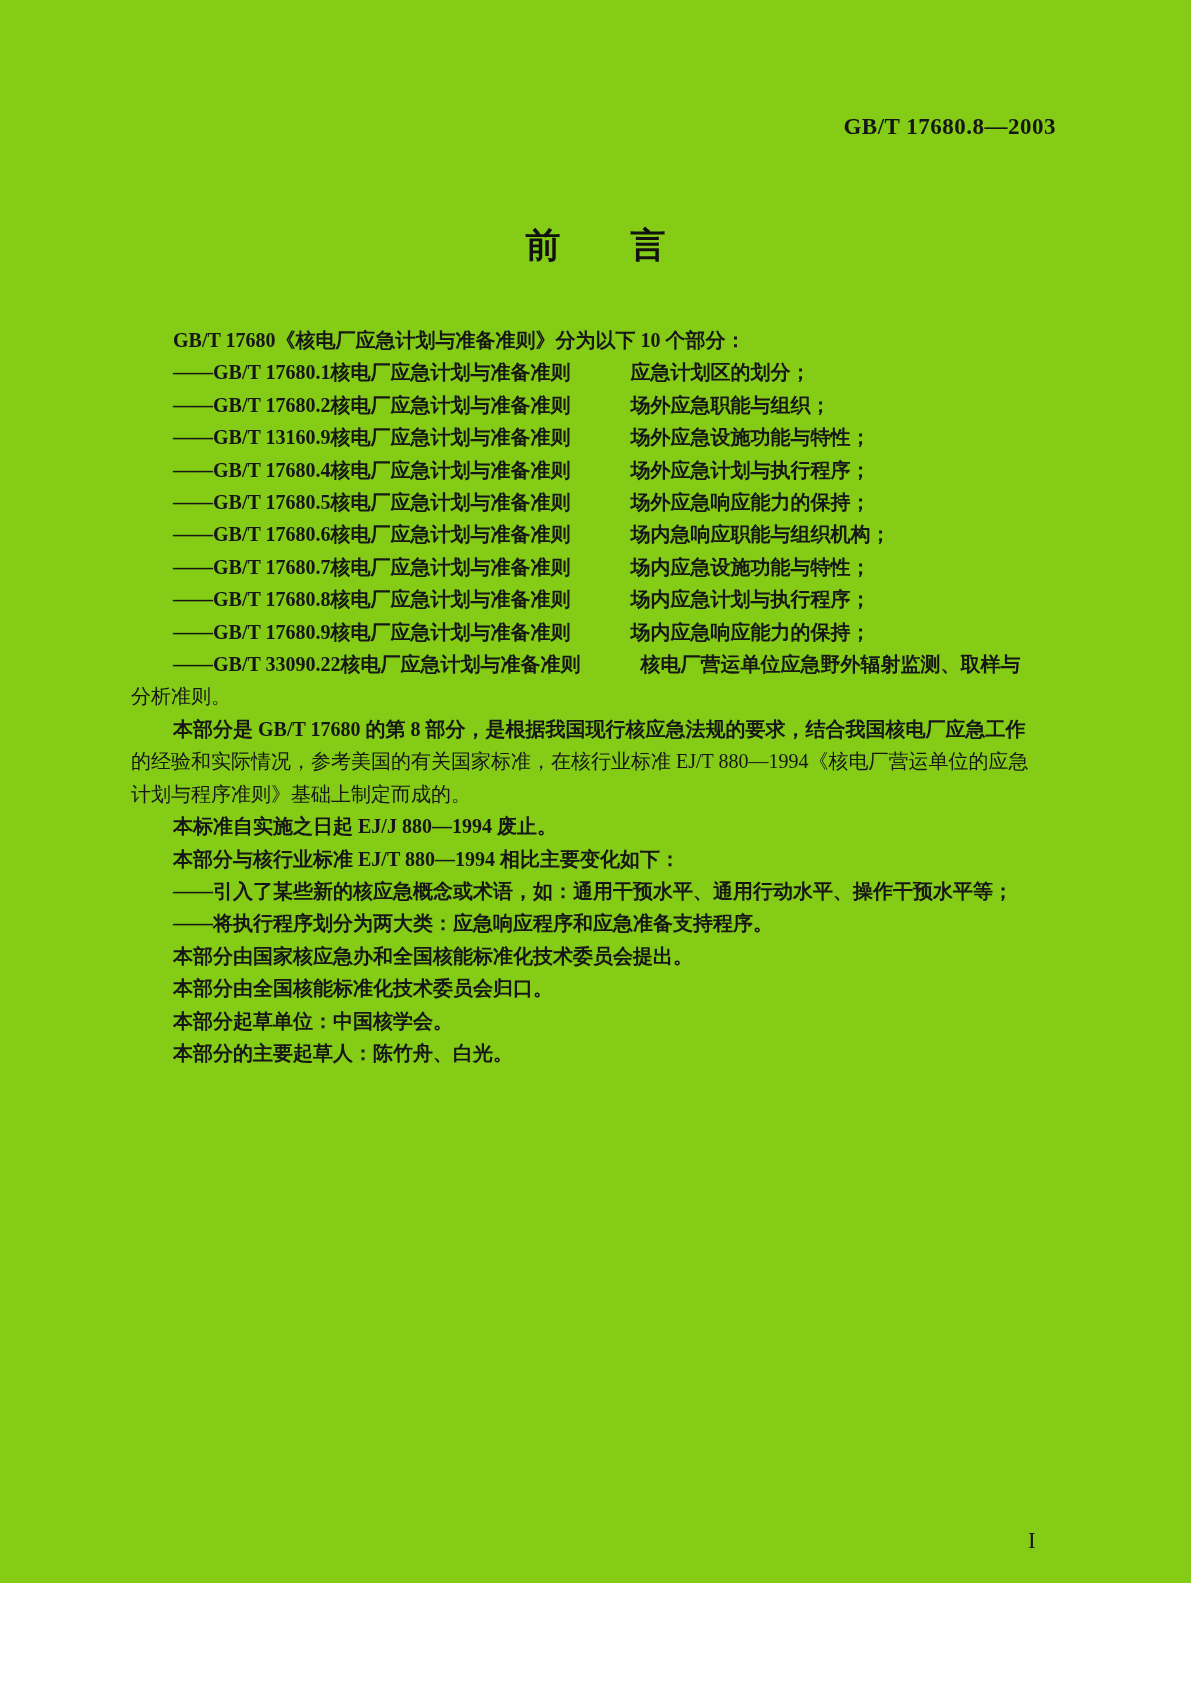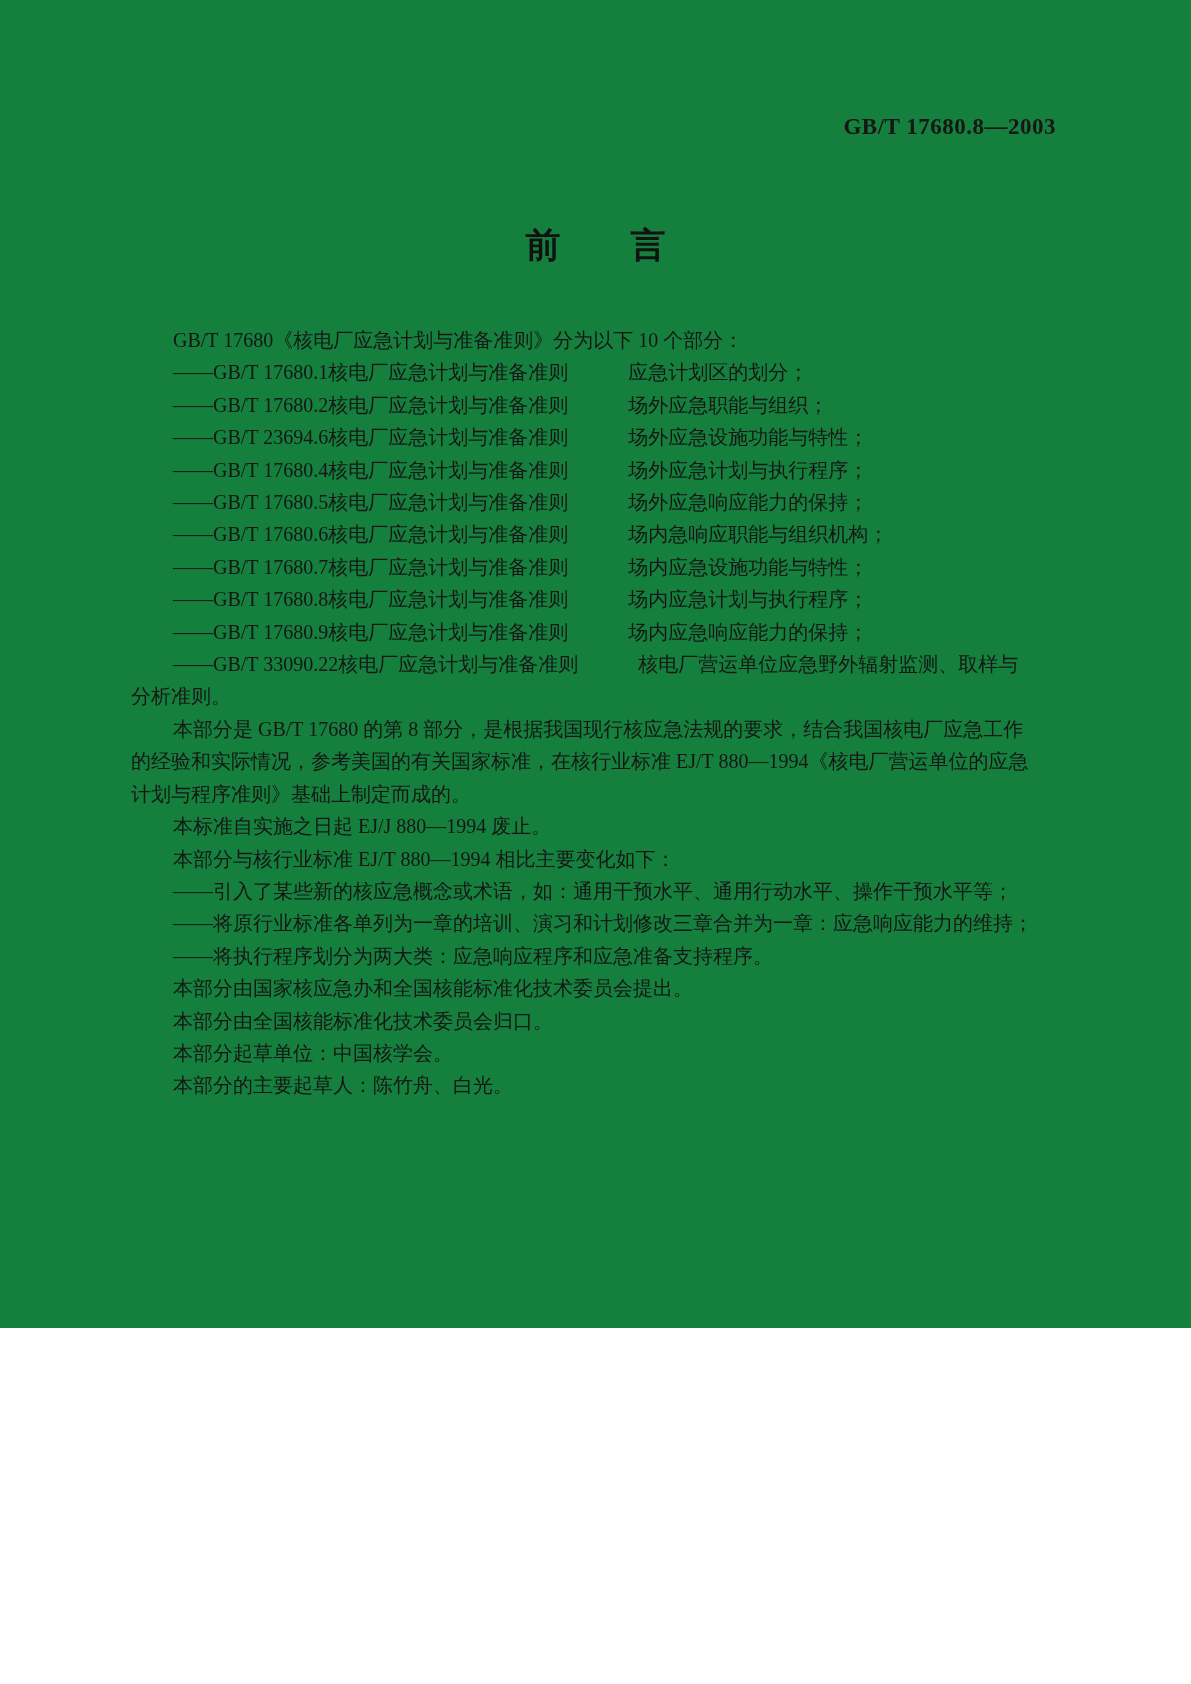"GB/T 17680.8—2003" .page { background: #15803d -> #84cc16; height: 1328px -> 1583px }
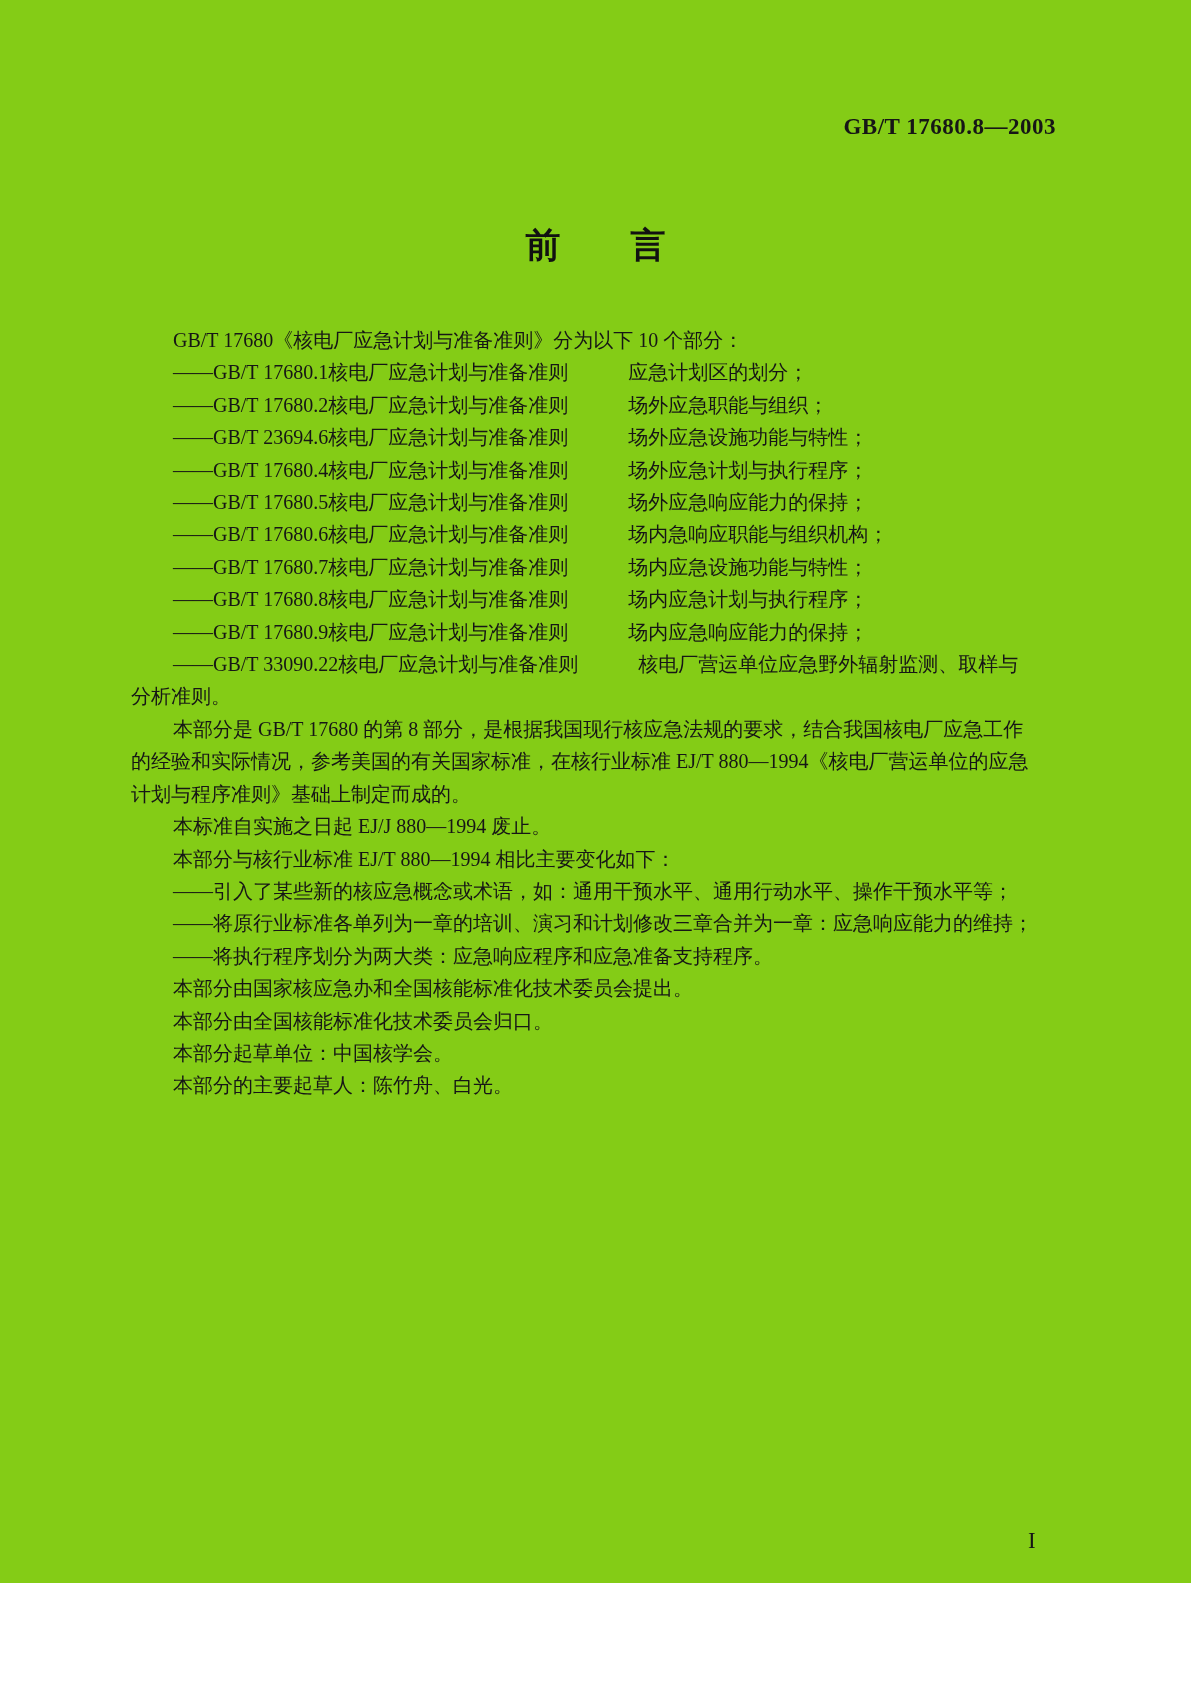"GB/T 17680《核电厂应急计划与准备准则》分为以下 10 个部分：" .indent { font-weight: none -> bold }
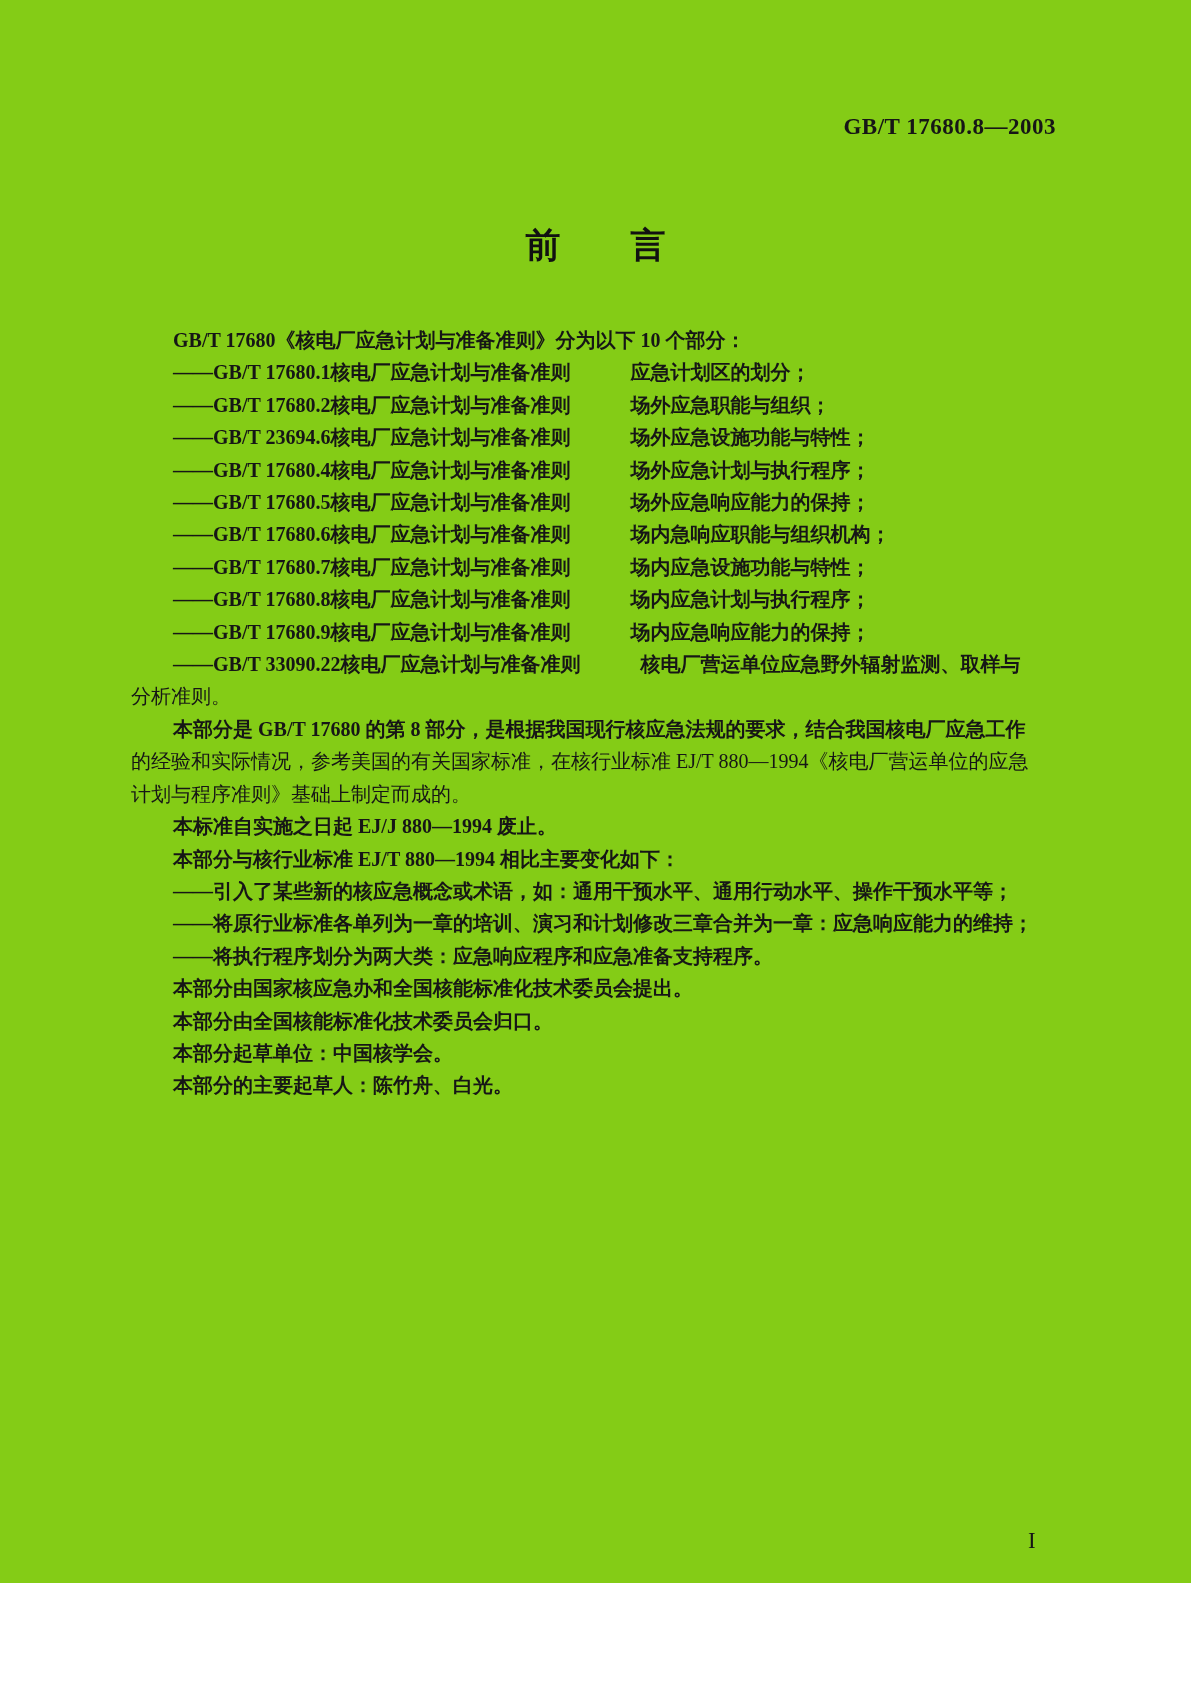"GB/T 23694.6" span { text: 23694.6 -> 13160.9 }
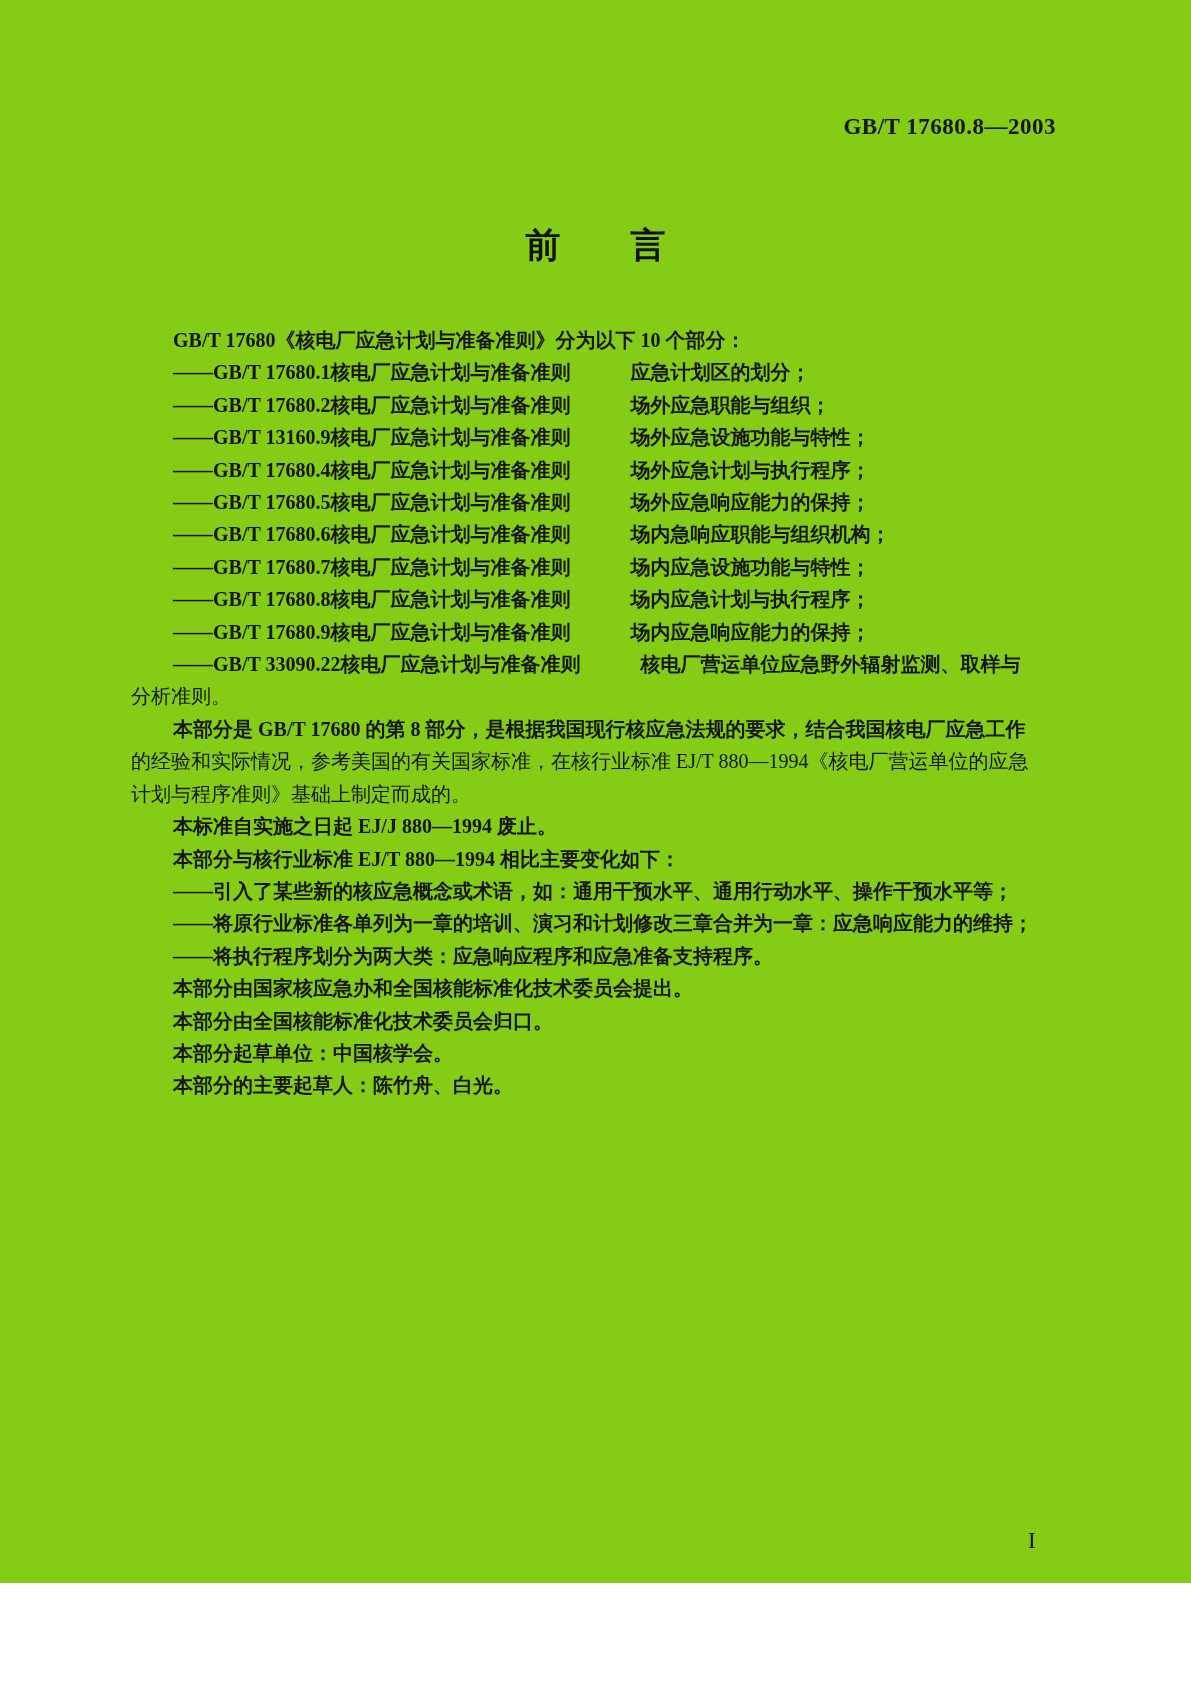"——将原行业标准各单列为一章的培训、演习和计划修改三章合并为一章：应急响应能力的" div.line { html: <div>——将原行业标准各单列为一章的培训、演习和计划修改三章合并为一章：应急响应能力的维持；</div> -> none }
